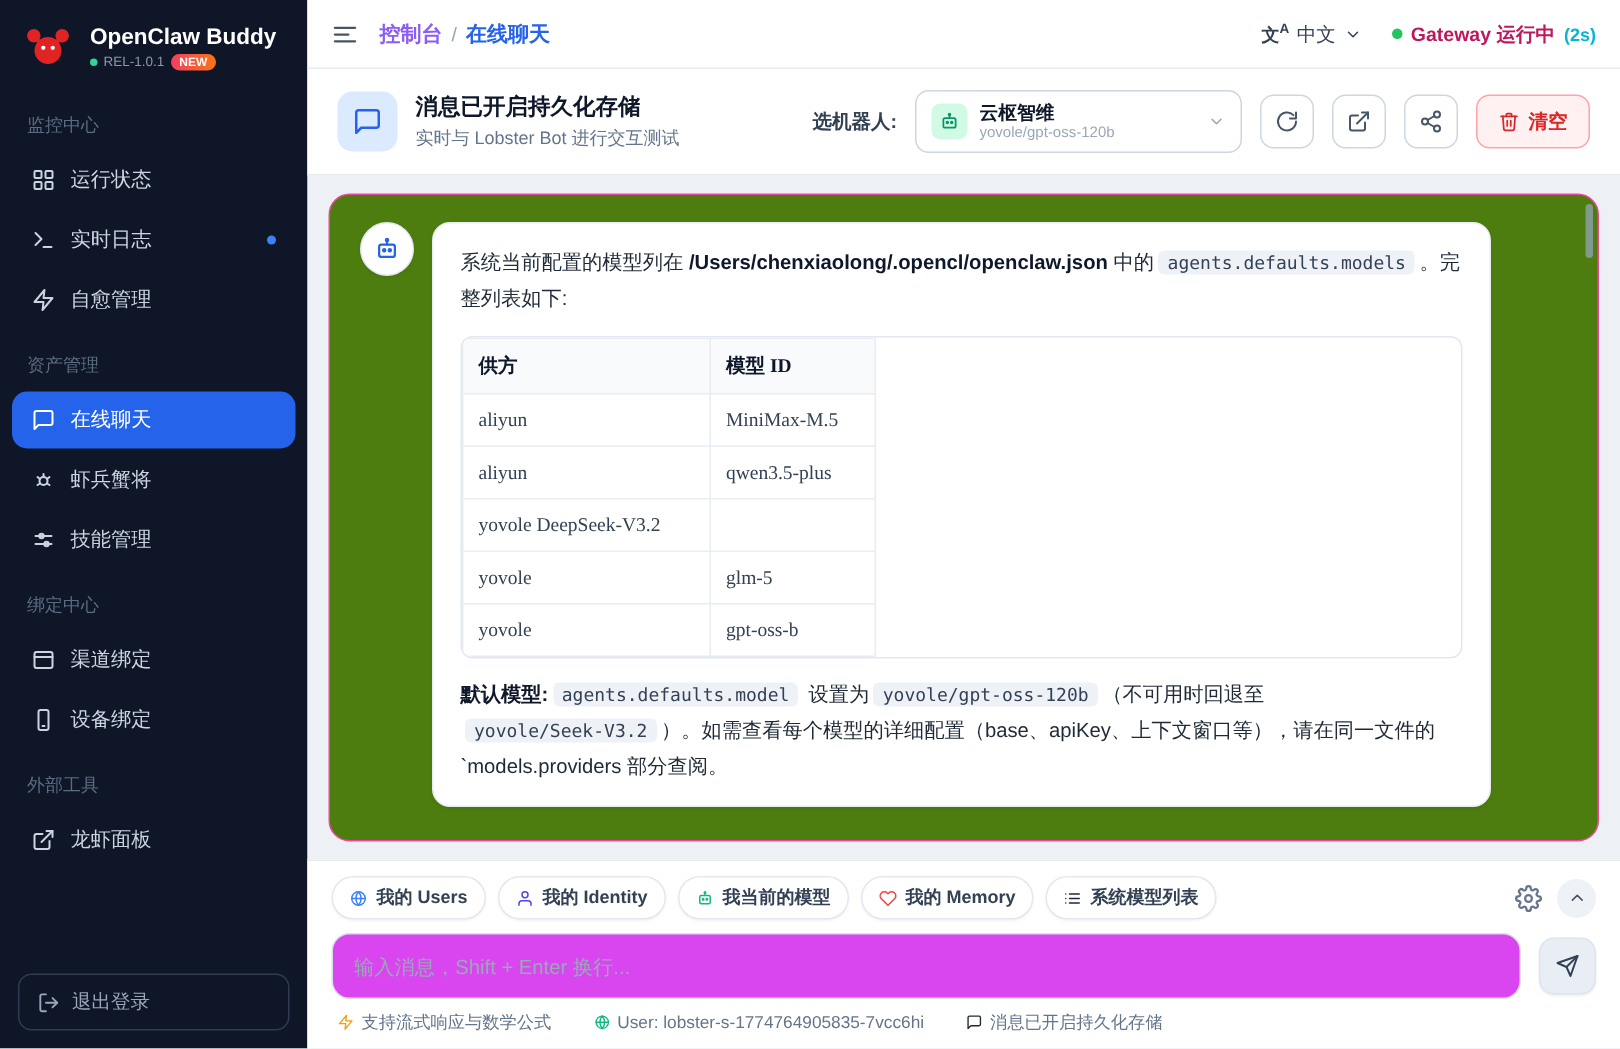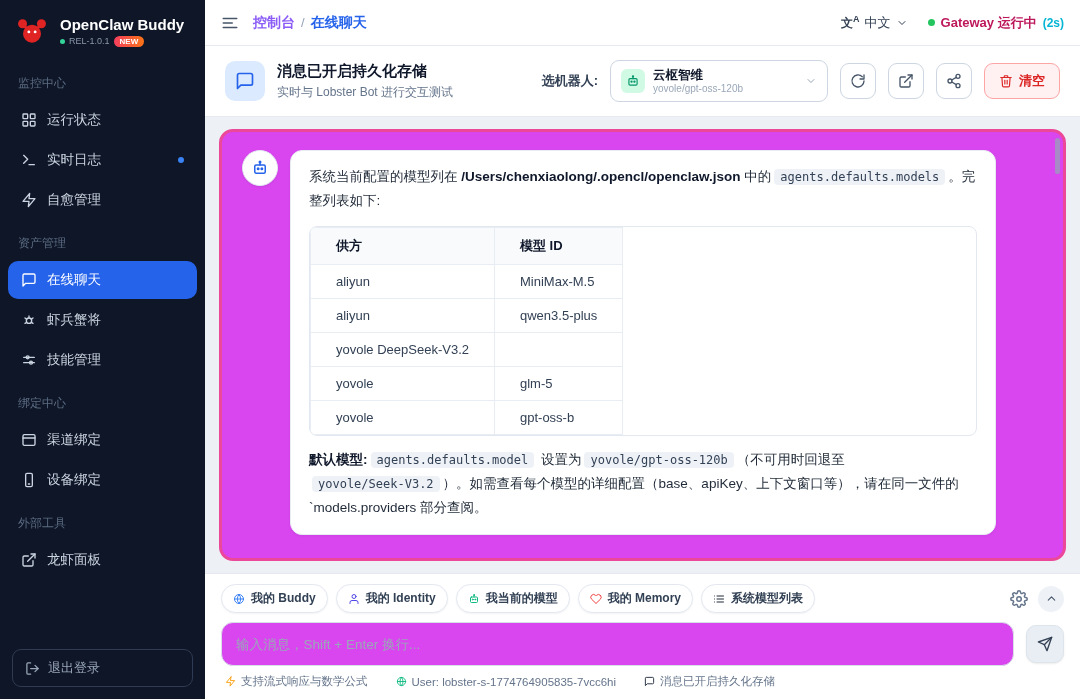"系统当前配置的模型列在" .chat-panel { background: #d946ef -> #4d7c0f; border: 3px solid #ec4899 -> 1px solid #ec4899 }
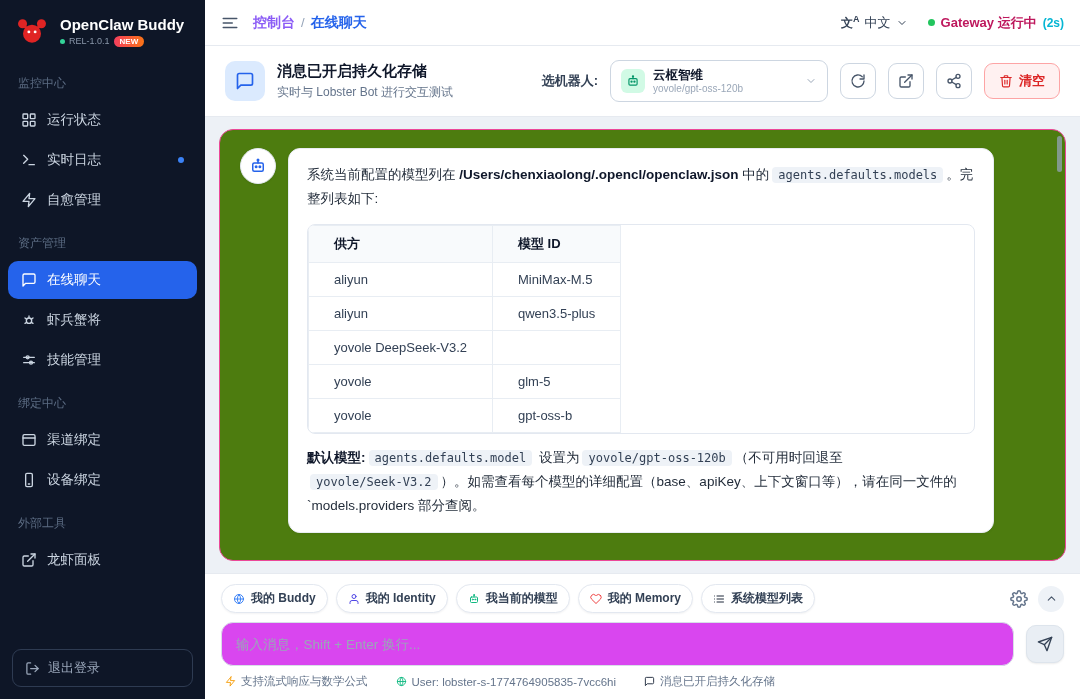"供方" .model-table th, .model-table td { font-family: none -> Liberation Serif, serif; padding: 9px 25px -> 9px 10px }
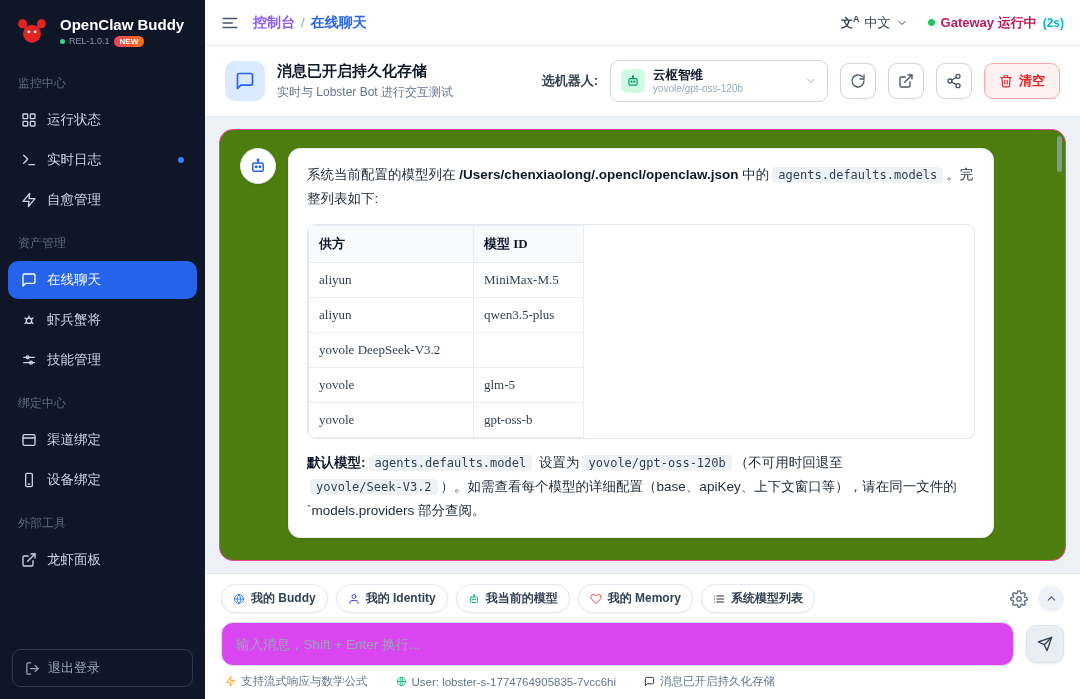"我的 Buddy" span { text: Buddy -> Users }
